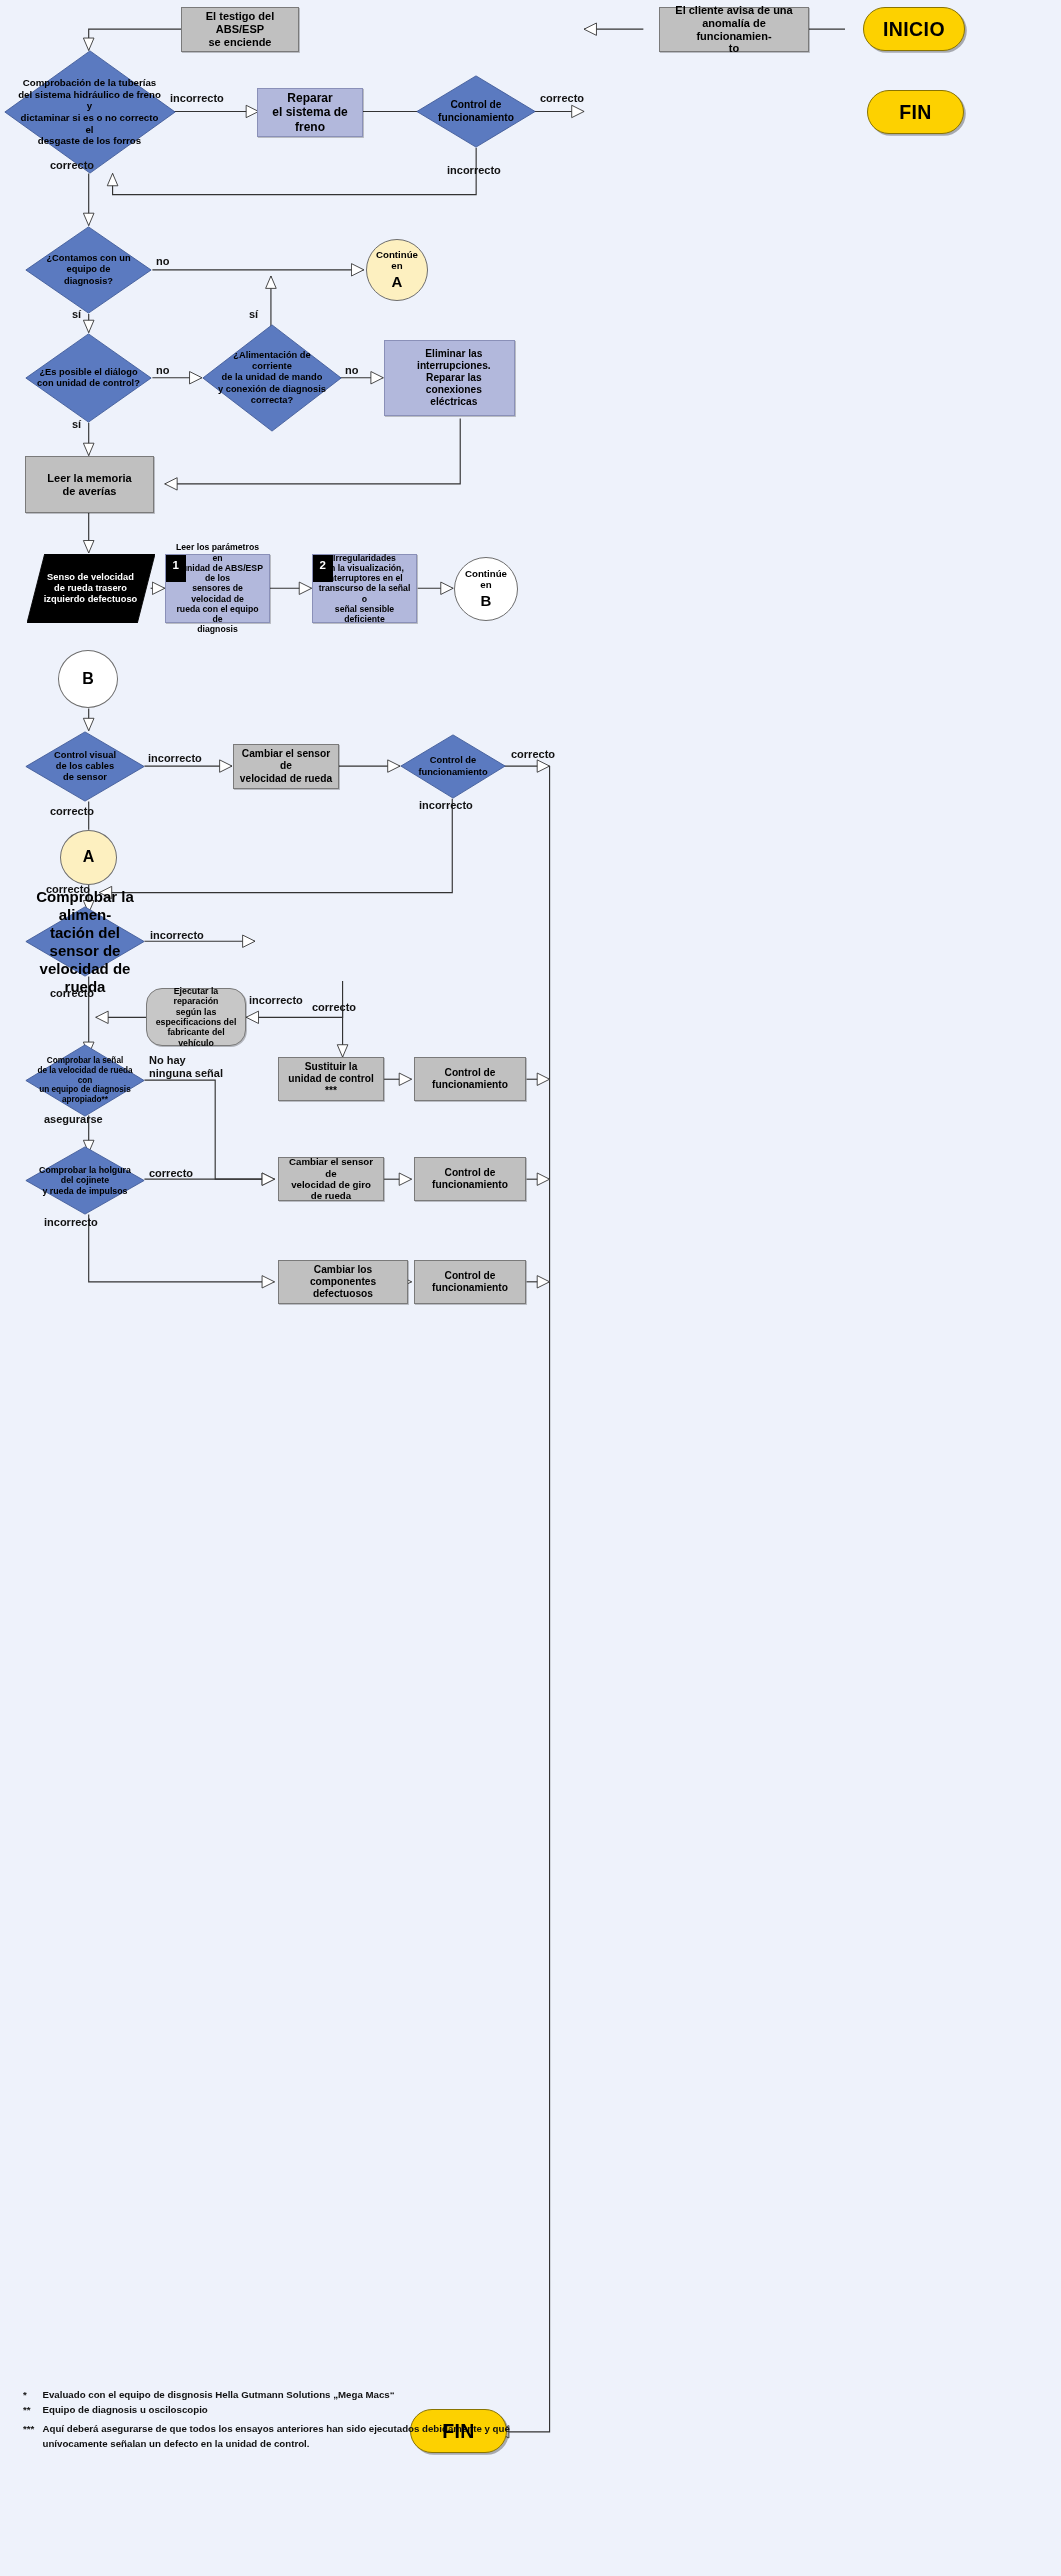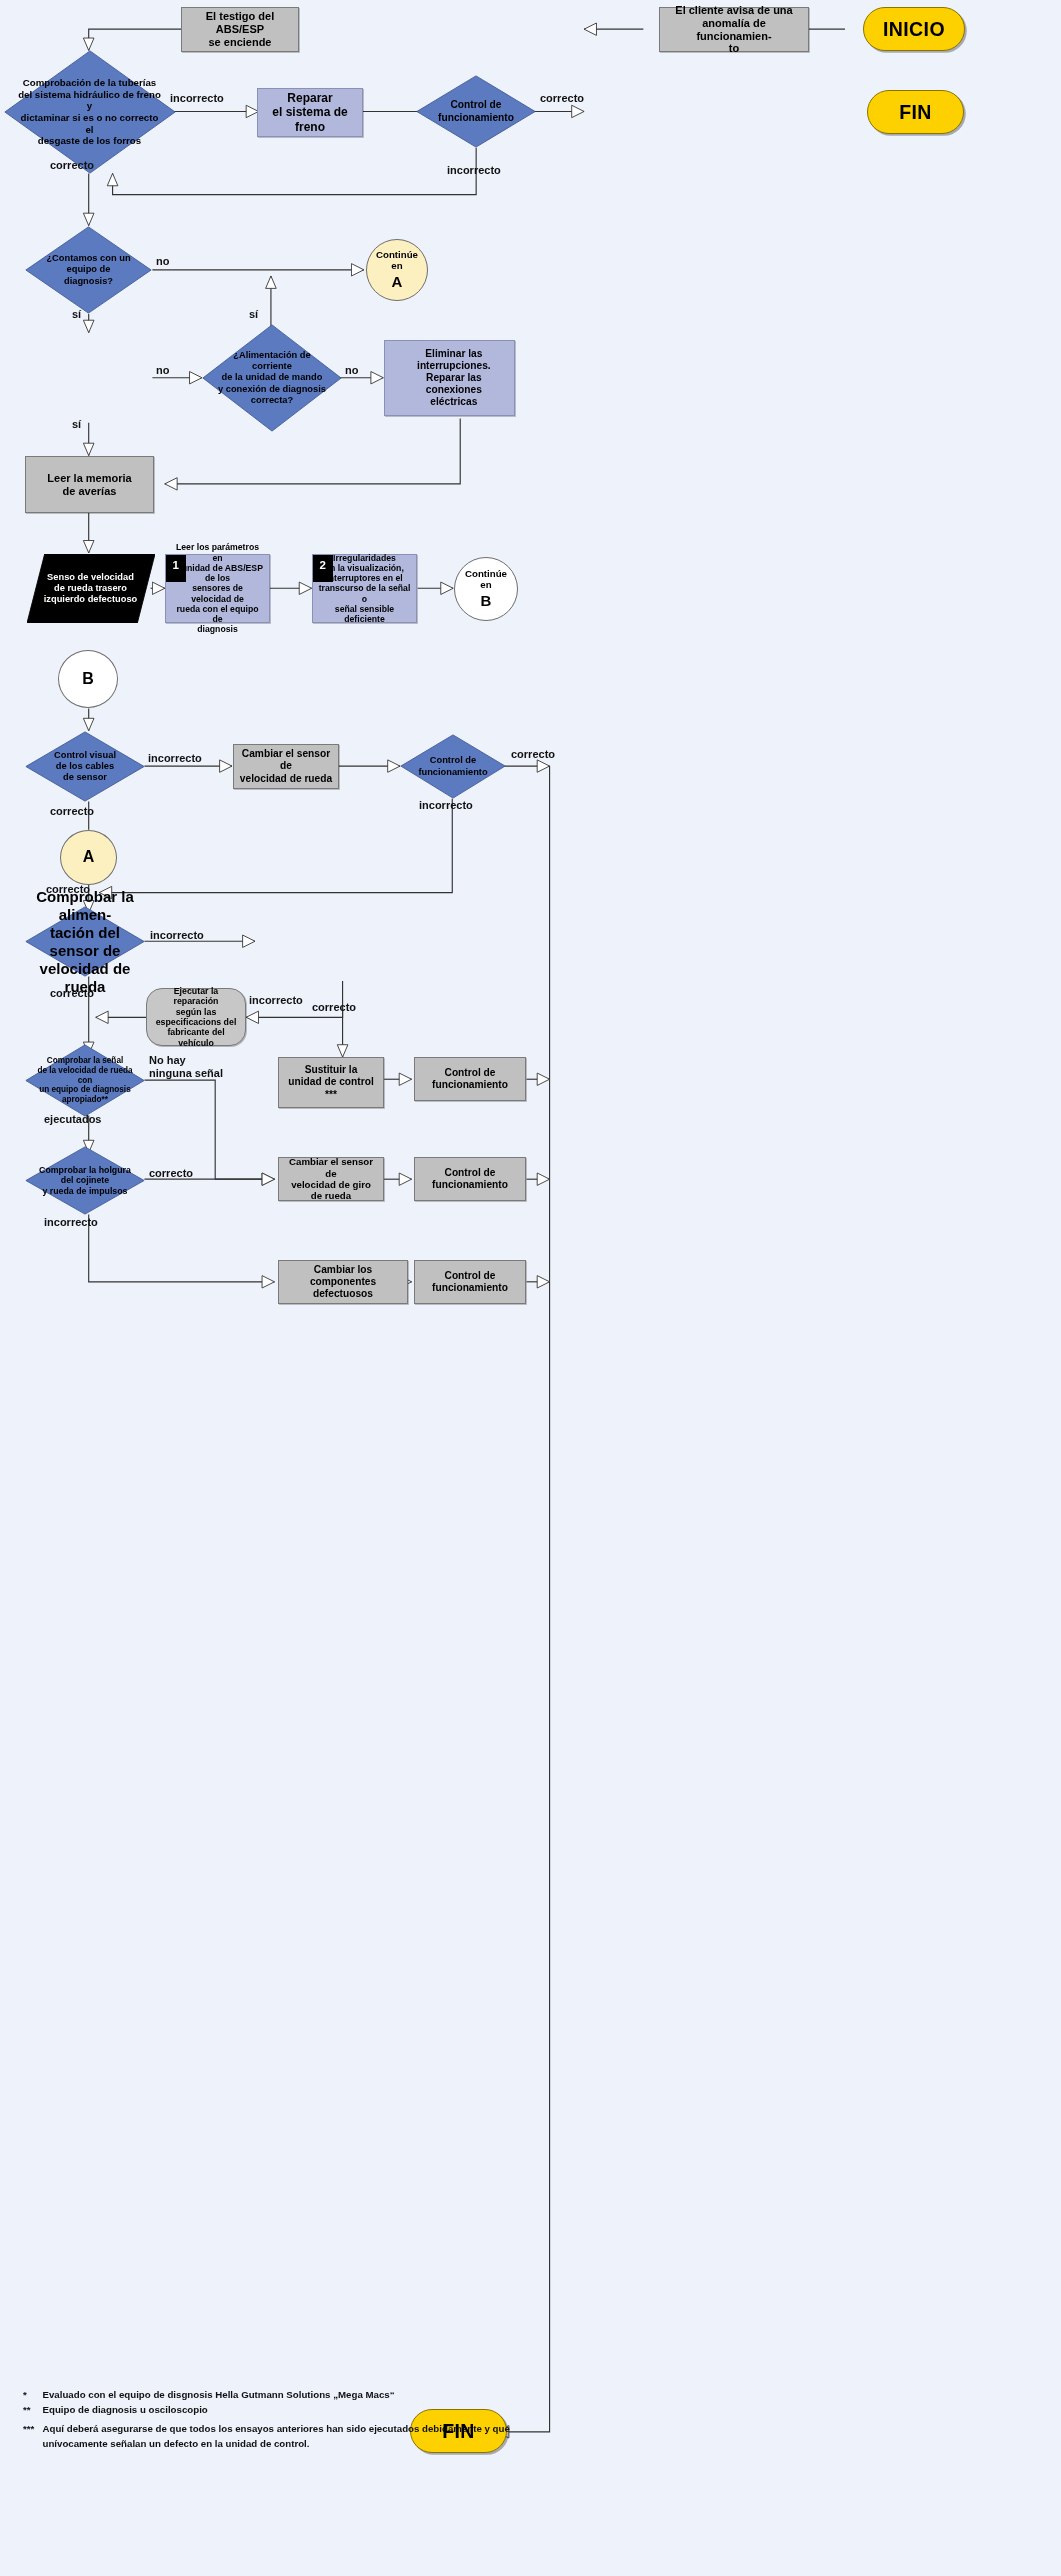"¿Es posible el diálogo" div.diamond { html: none -> <div> <svg> <polygon></polygon> </svg> <div>¿Es posible el diálogo con unidad de control?</div> </div> }
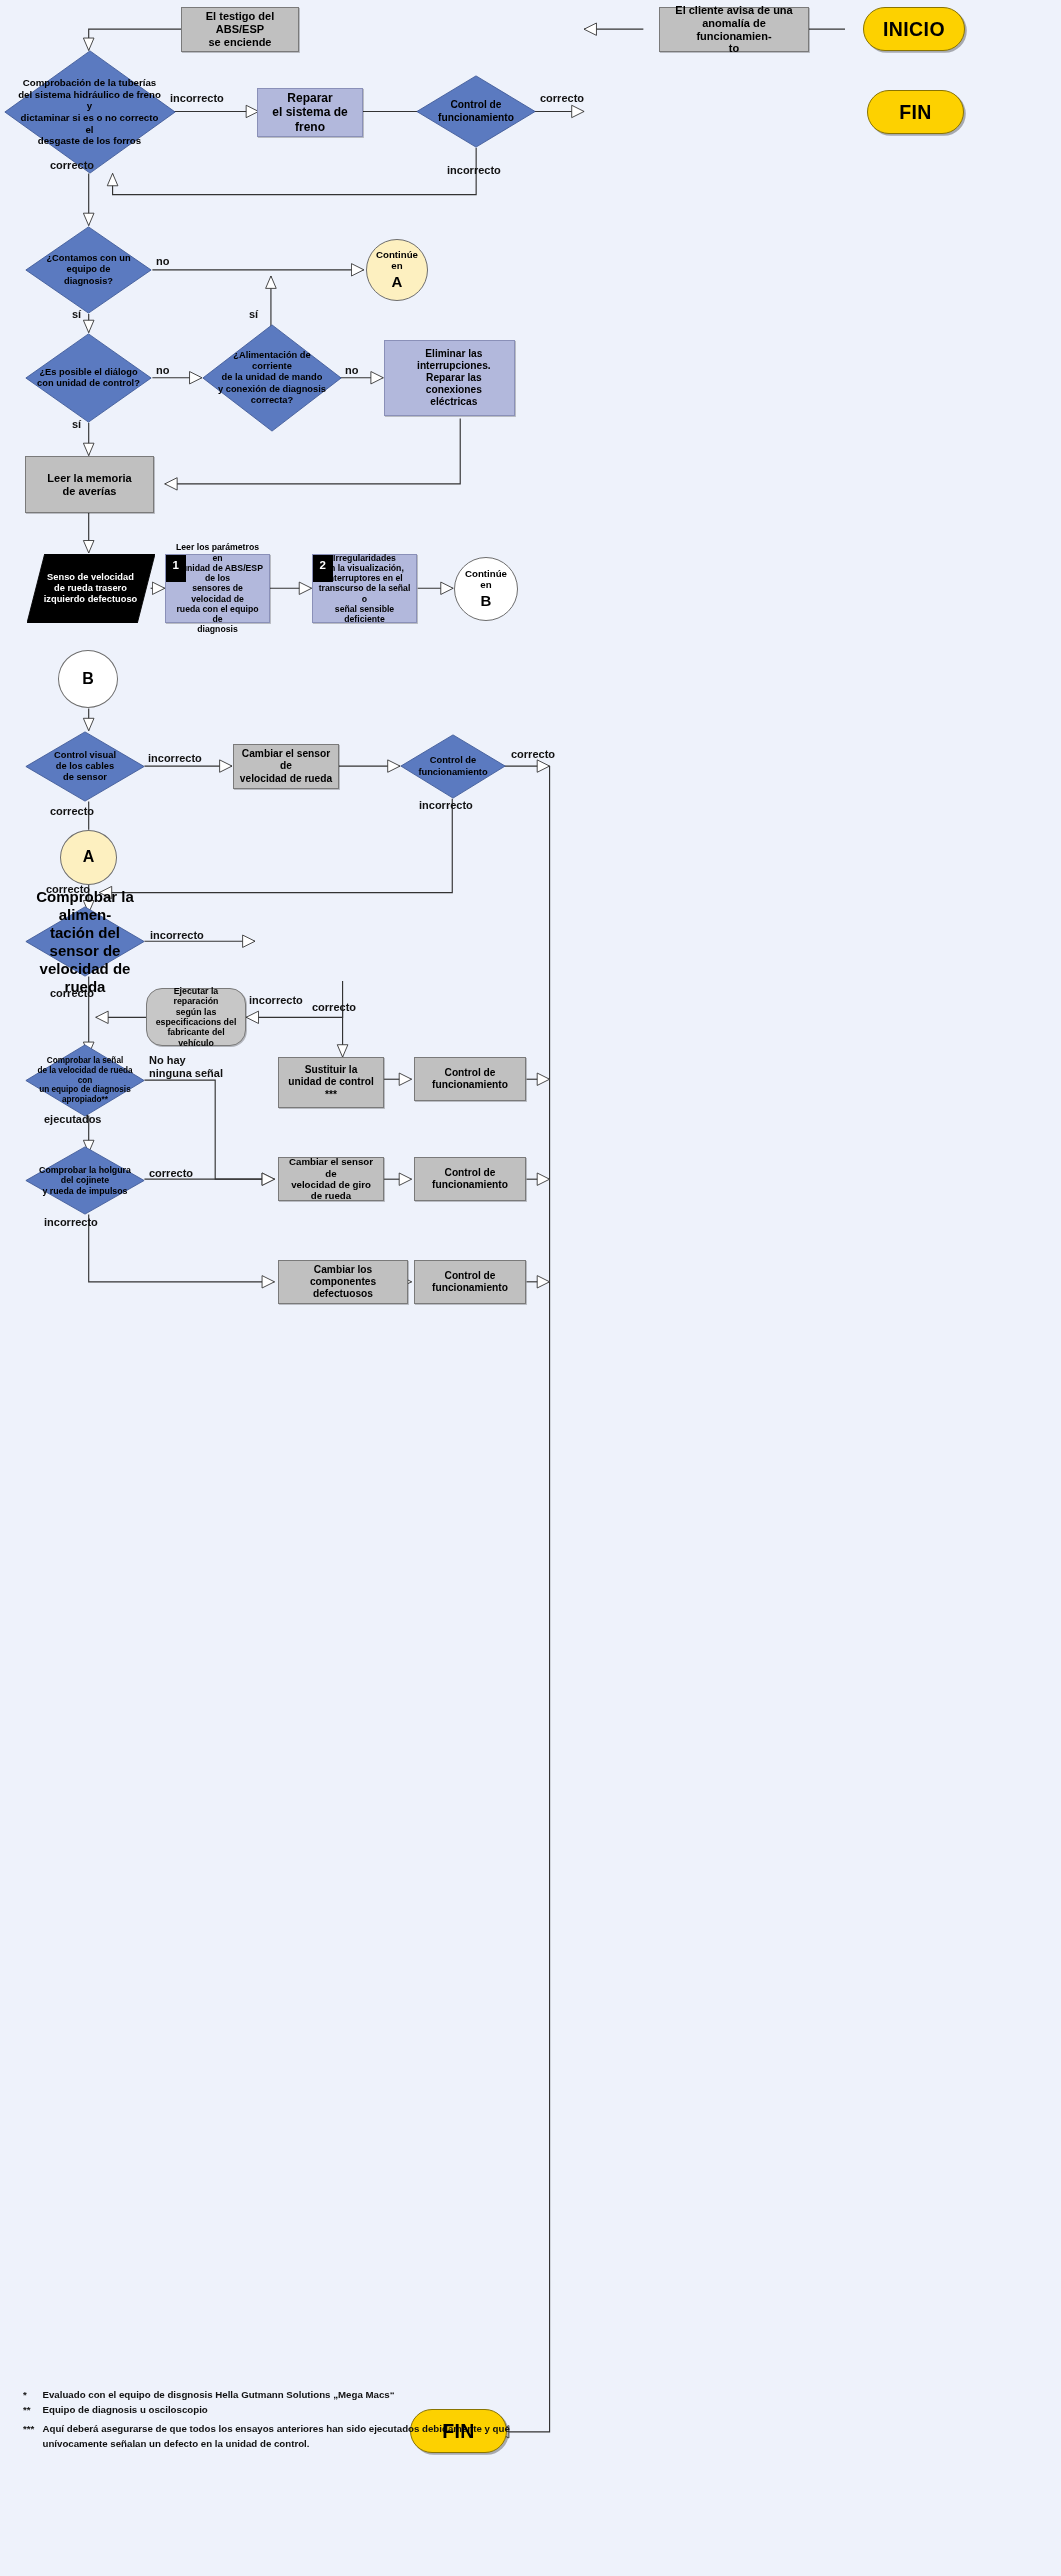"Sustituir la" div.node { height: 51px -> 44px }
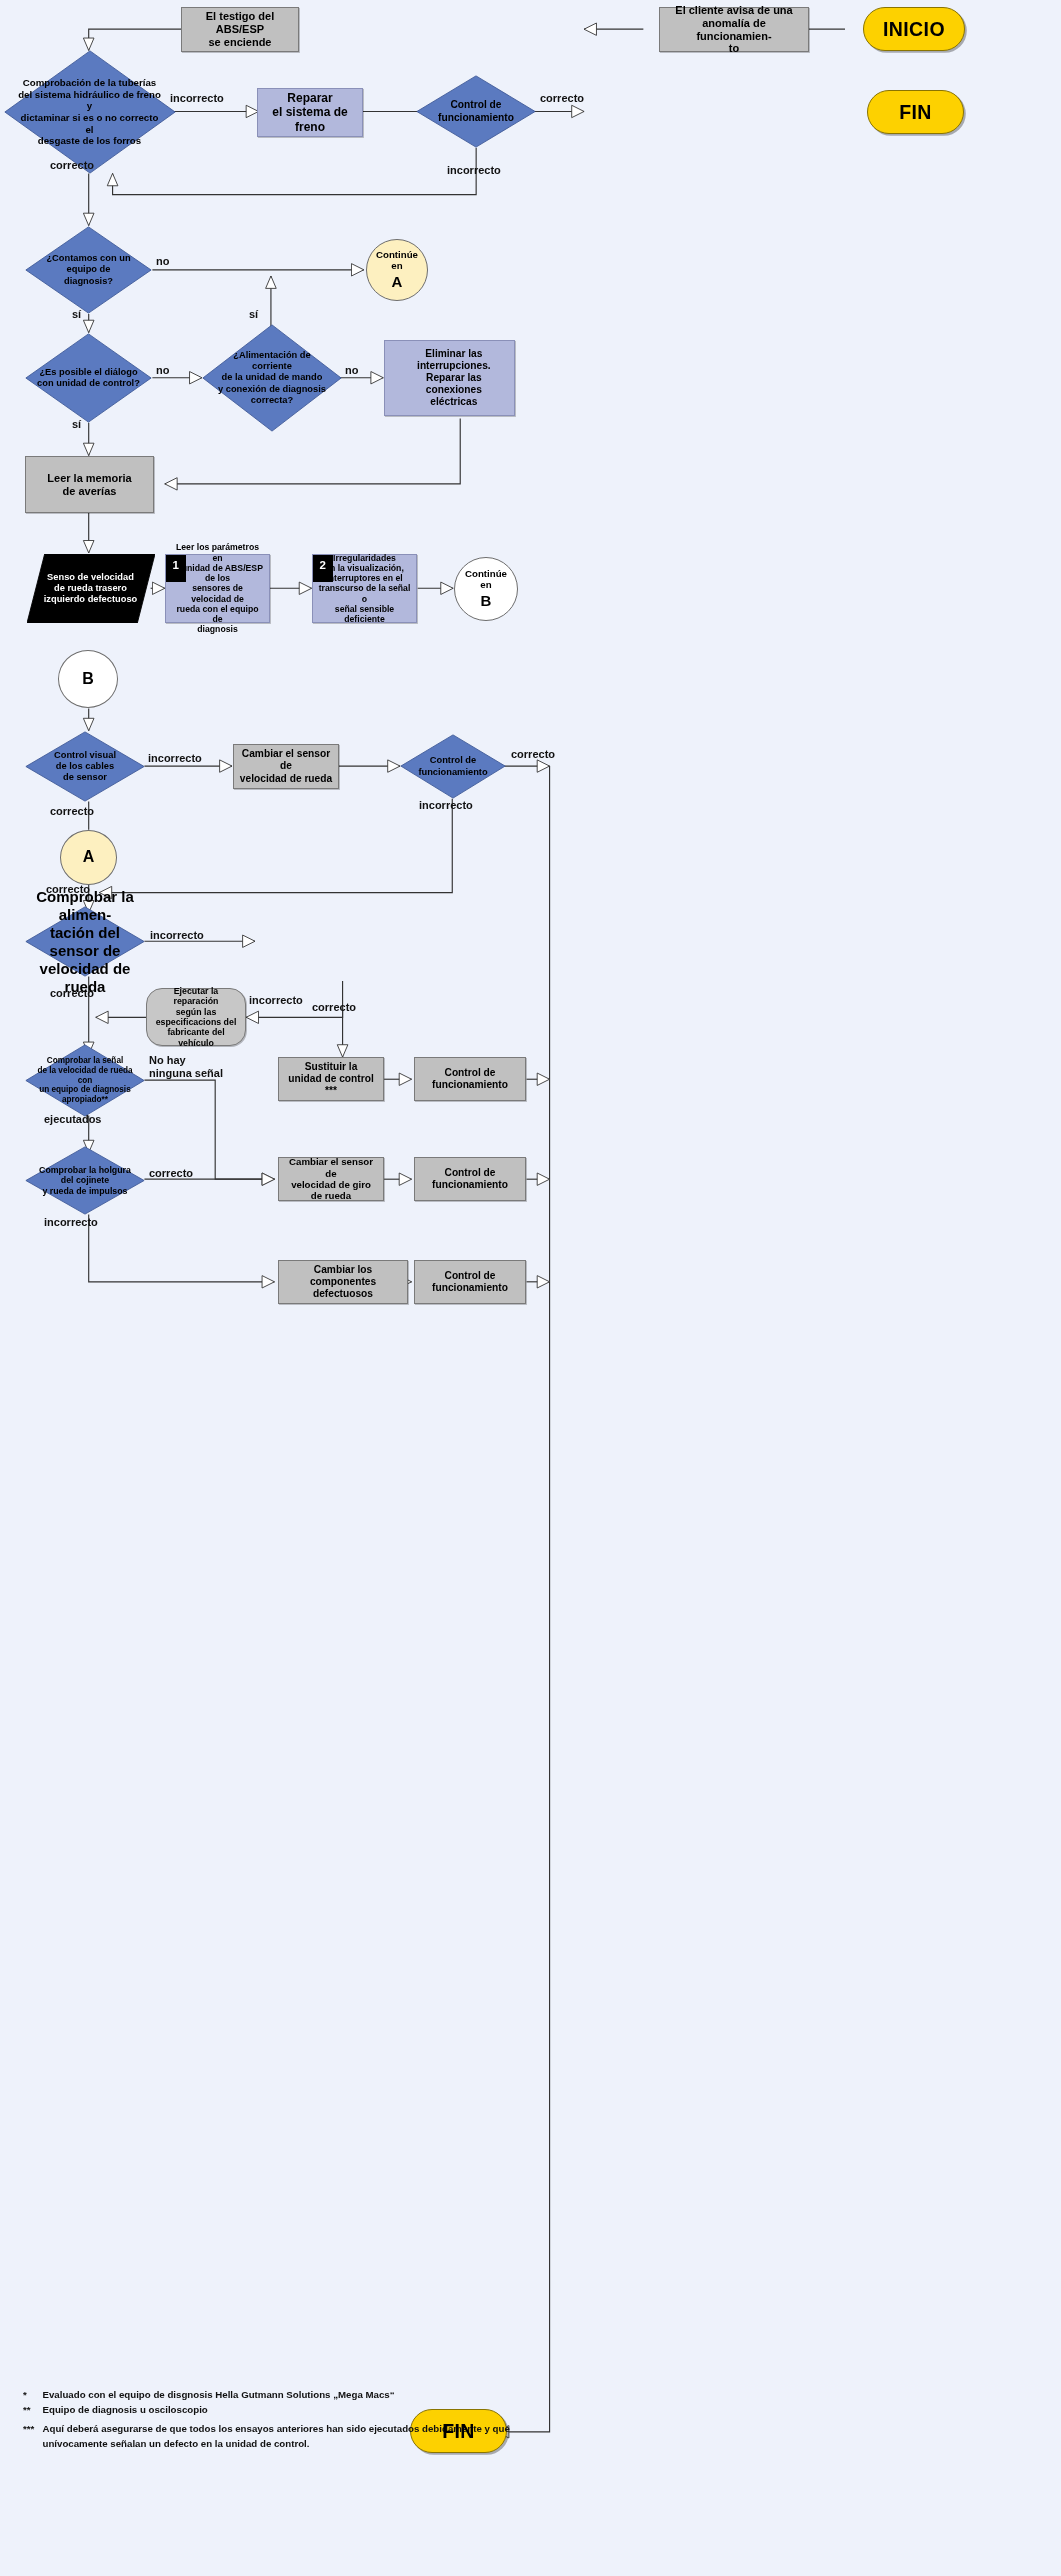"ejecutados" div.elabel { text: ejecutados -> asegurarse }
